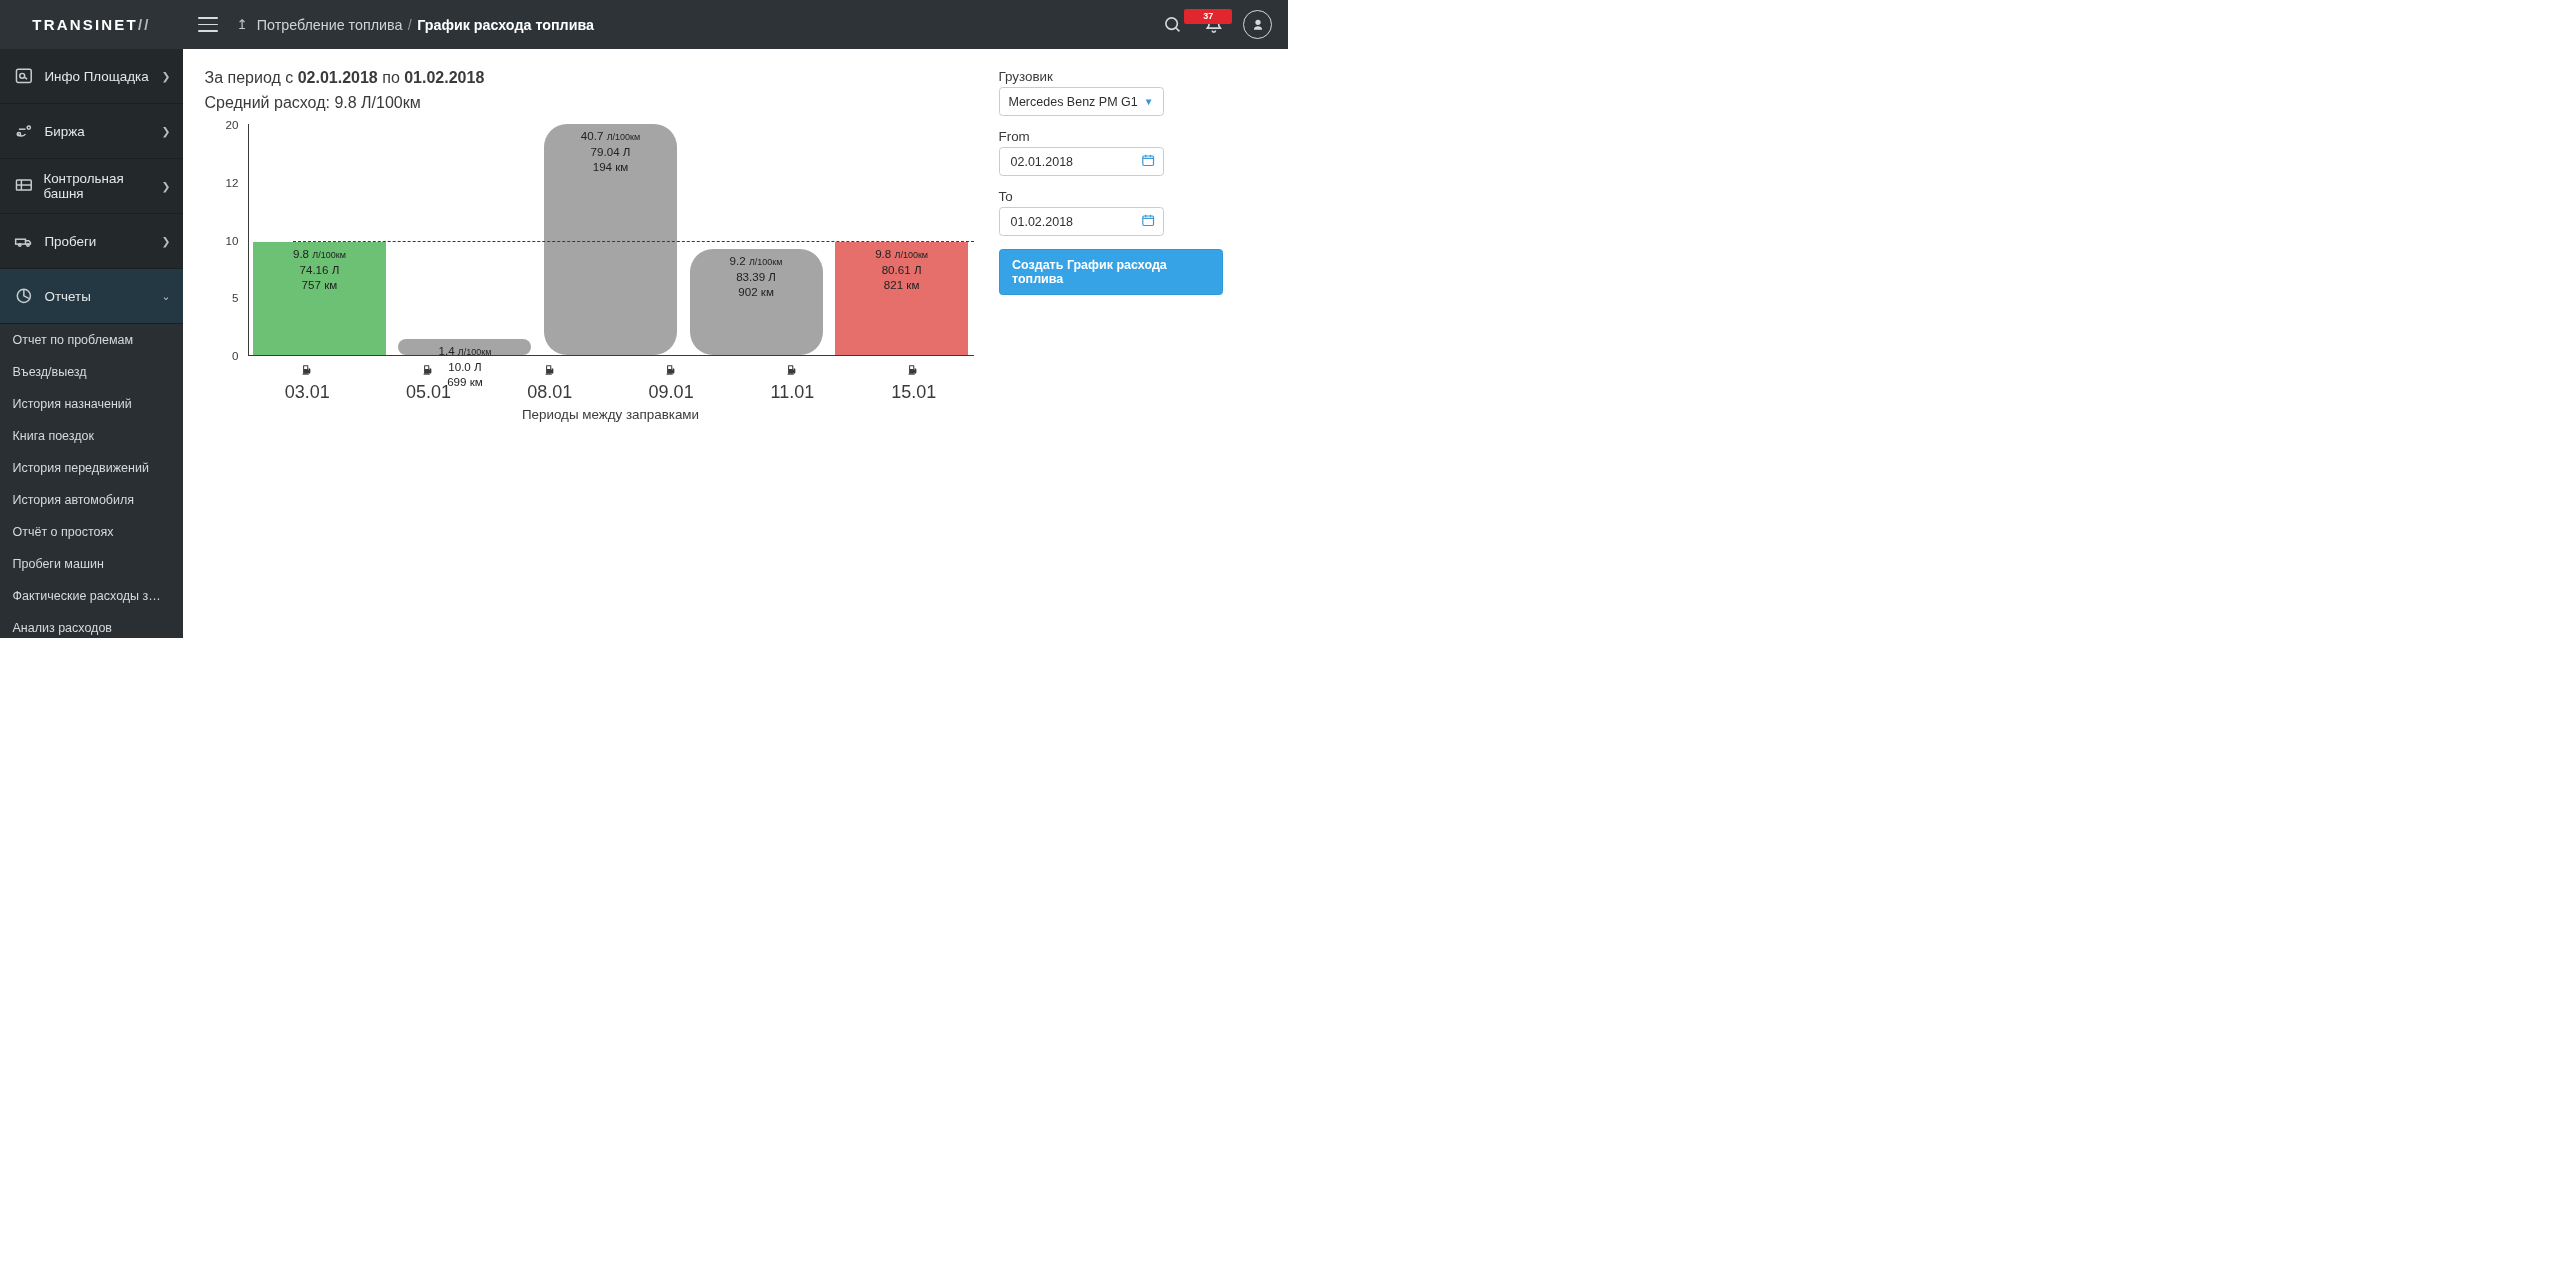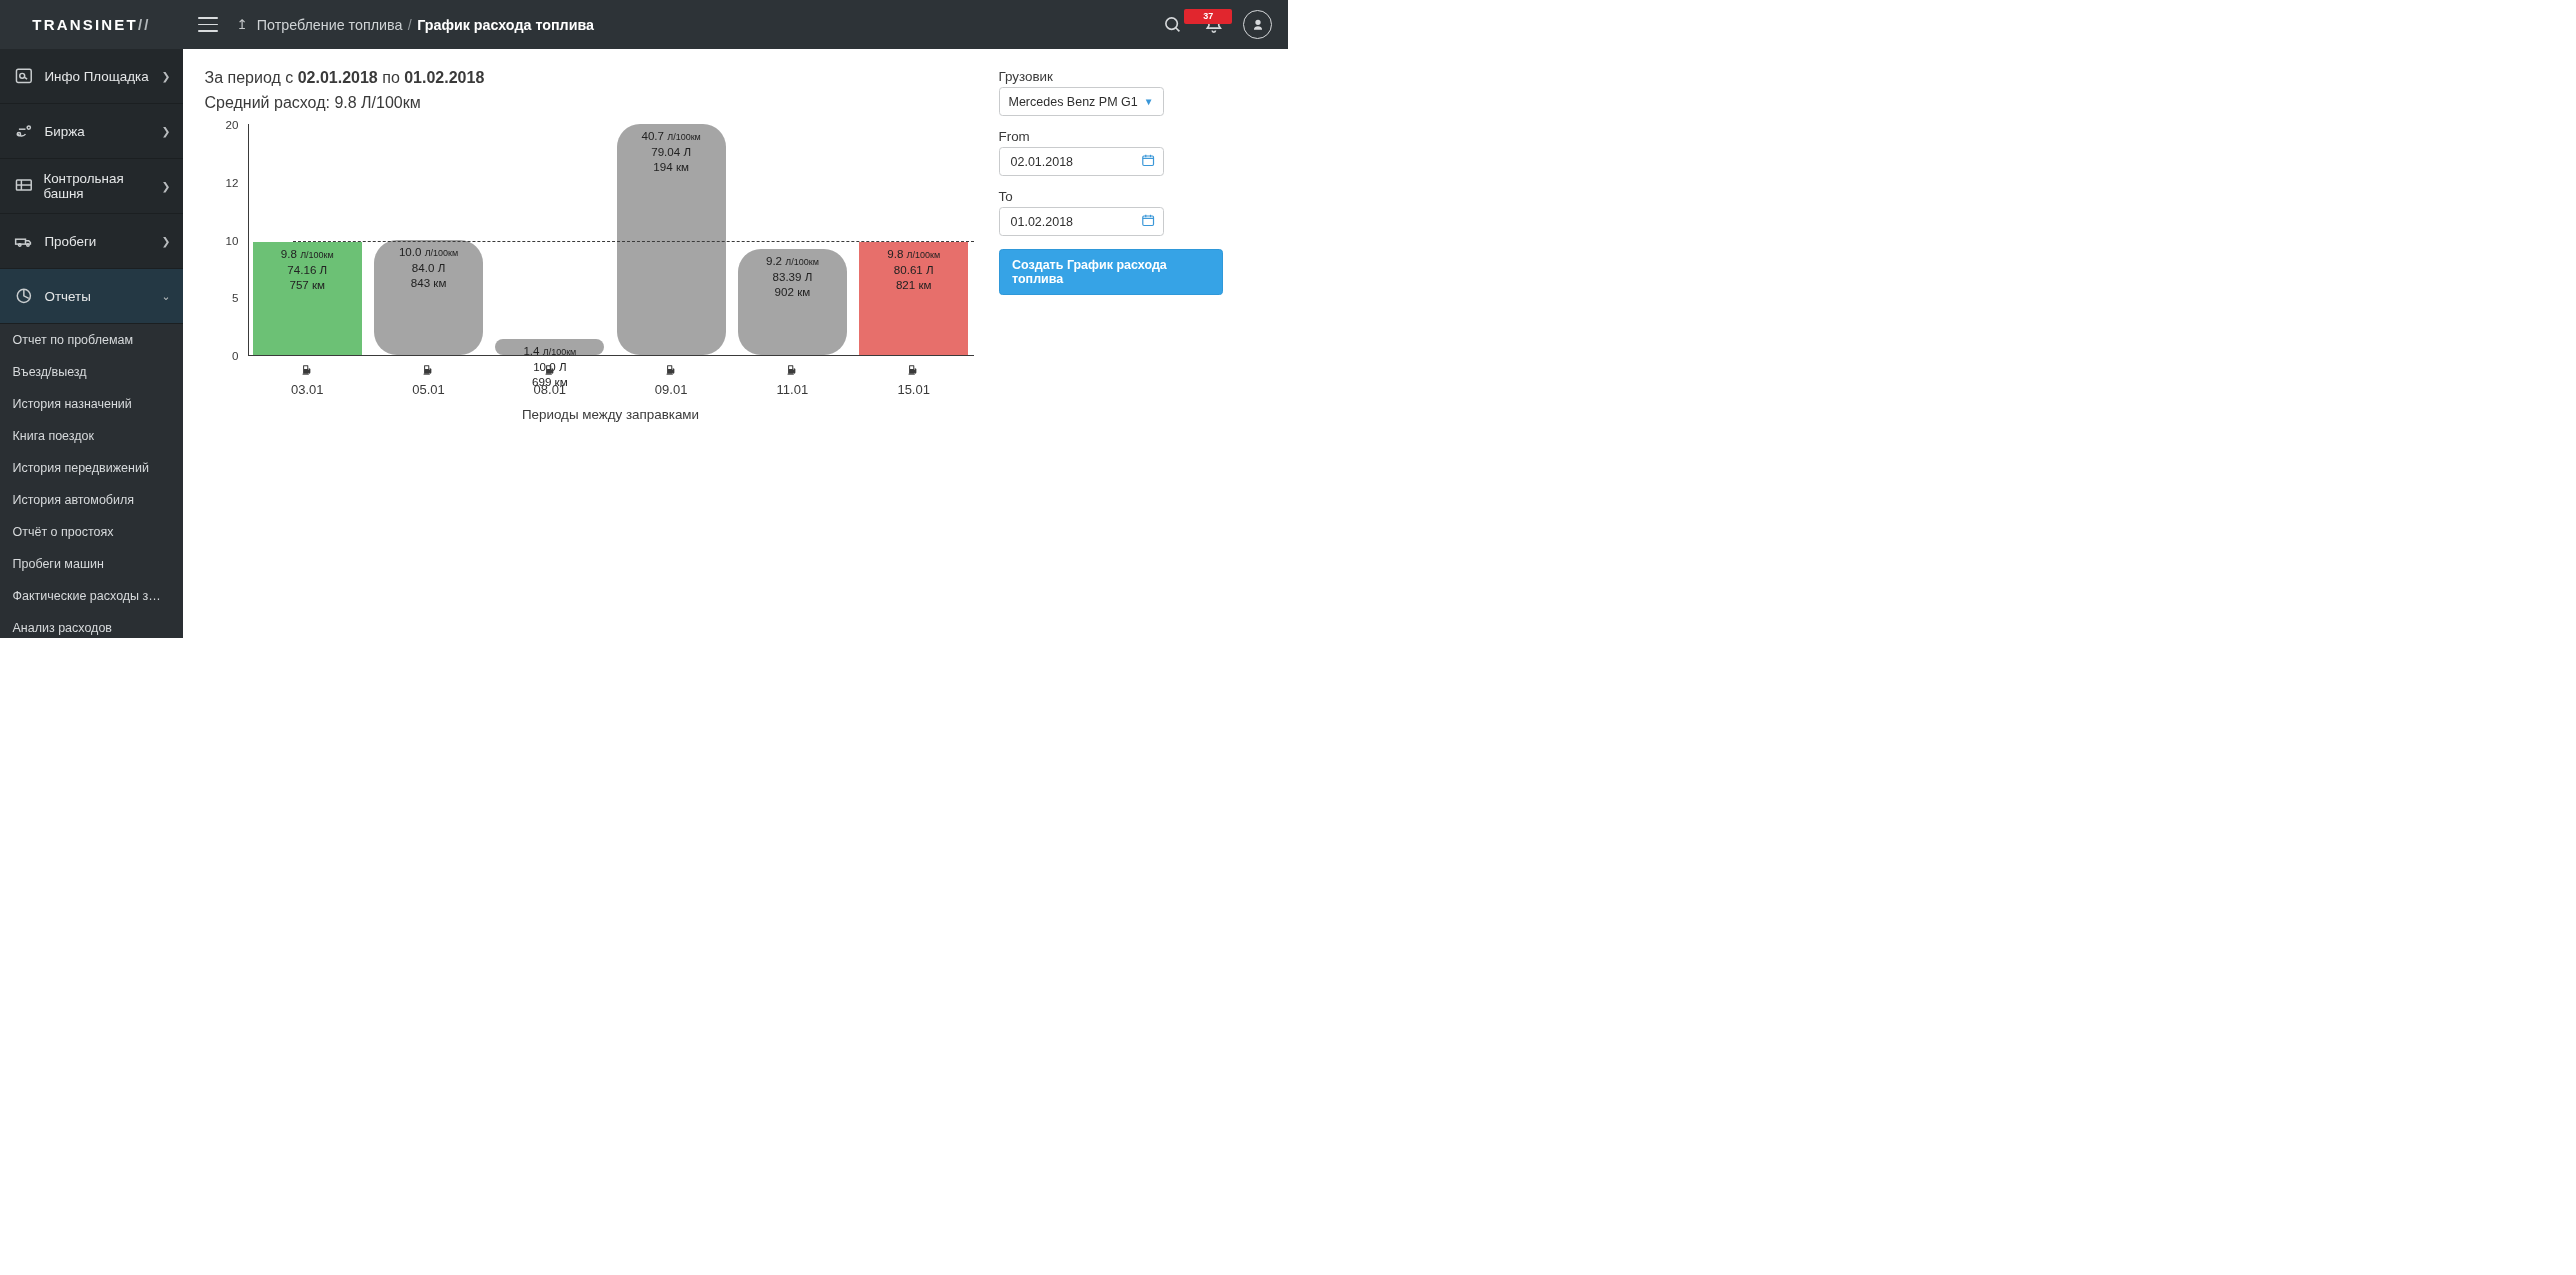"10.0 Л/100км" div.bar-slot { html: <div> <div> <div>10.0 <span>Л/100км</span><br>84.0 Л<br>843 км</div> </div> </div> -> none }
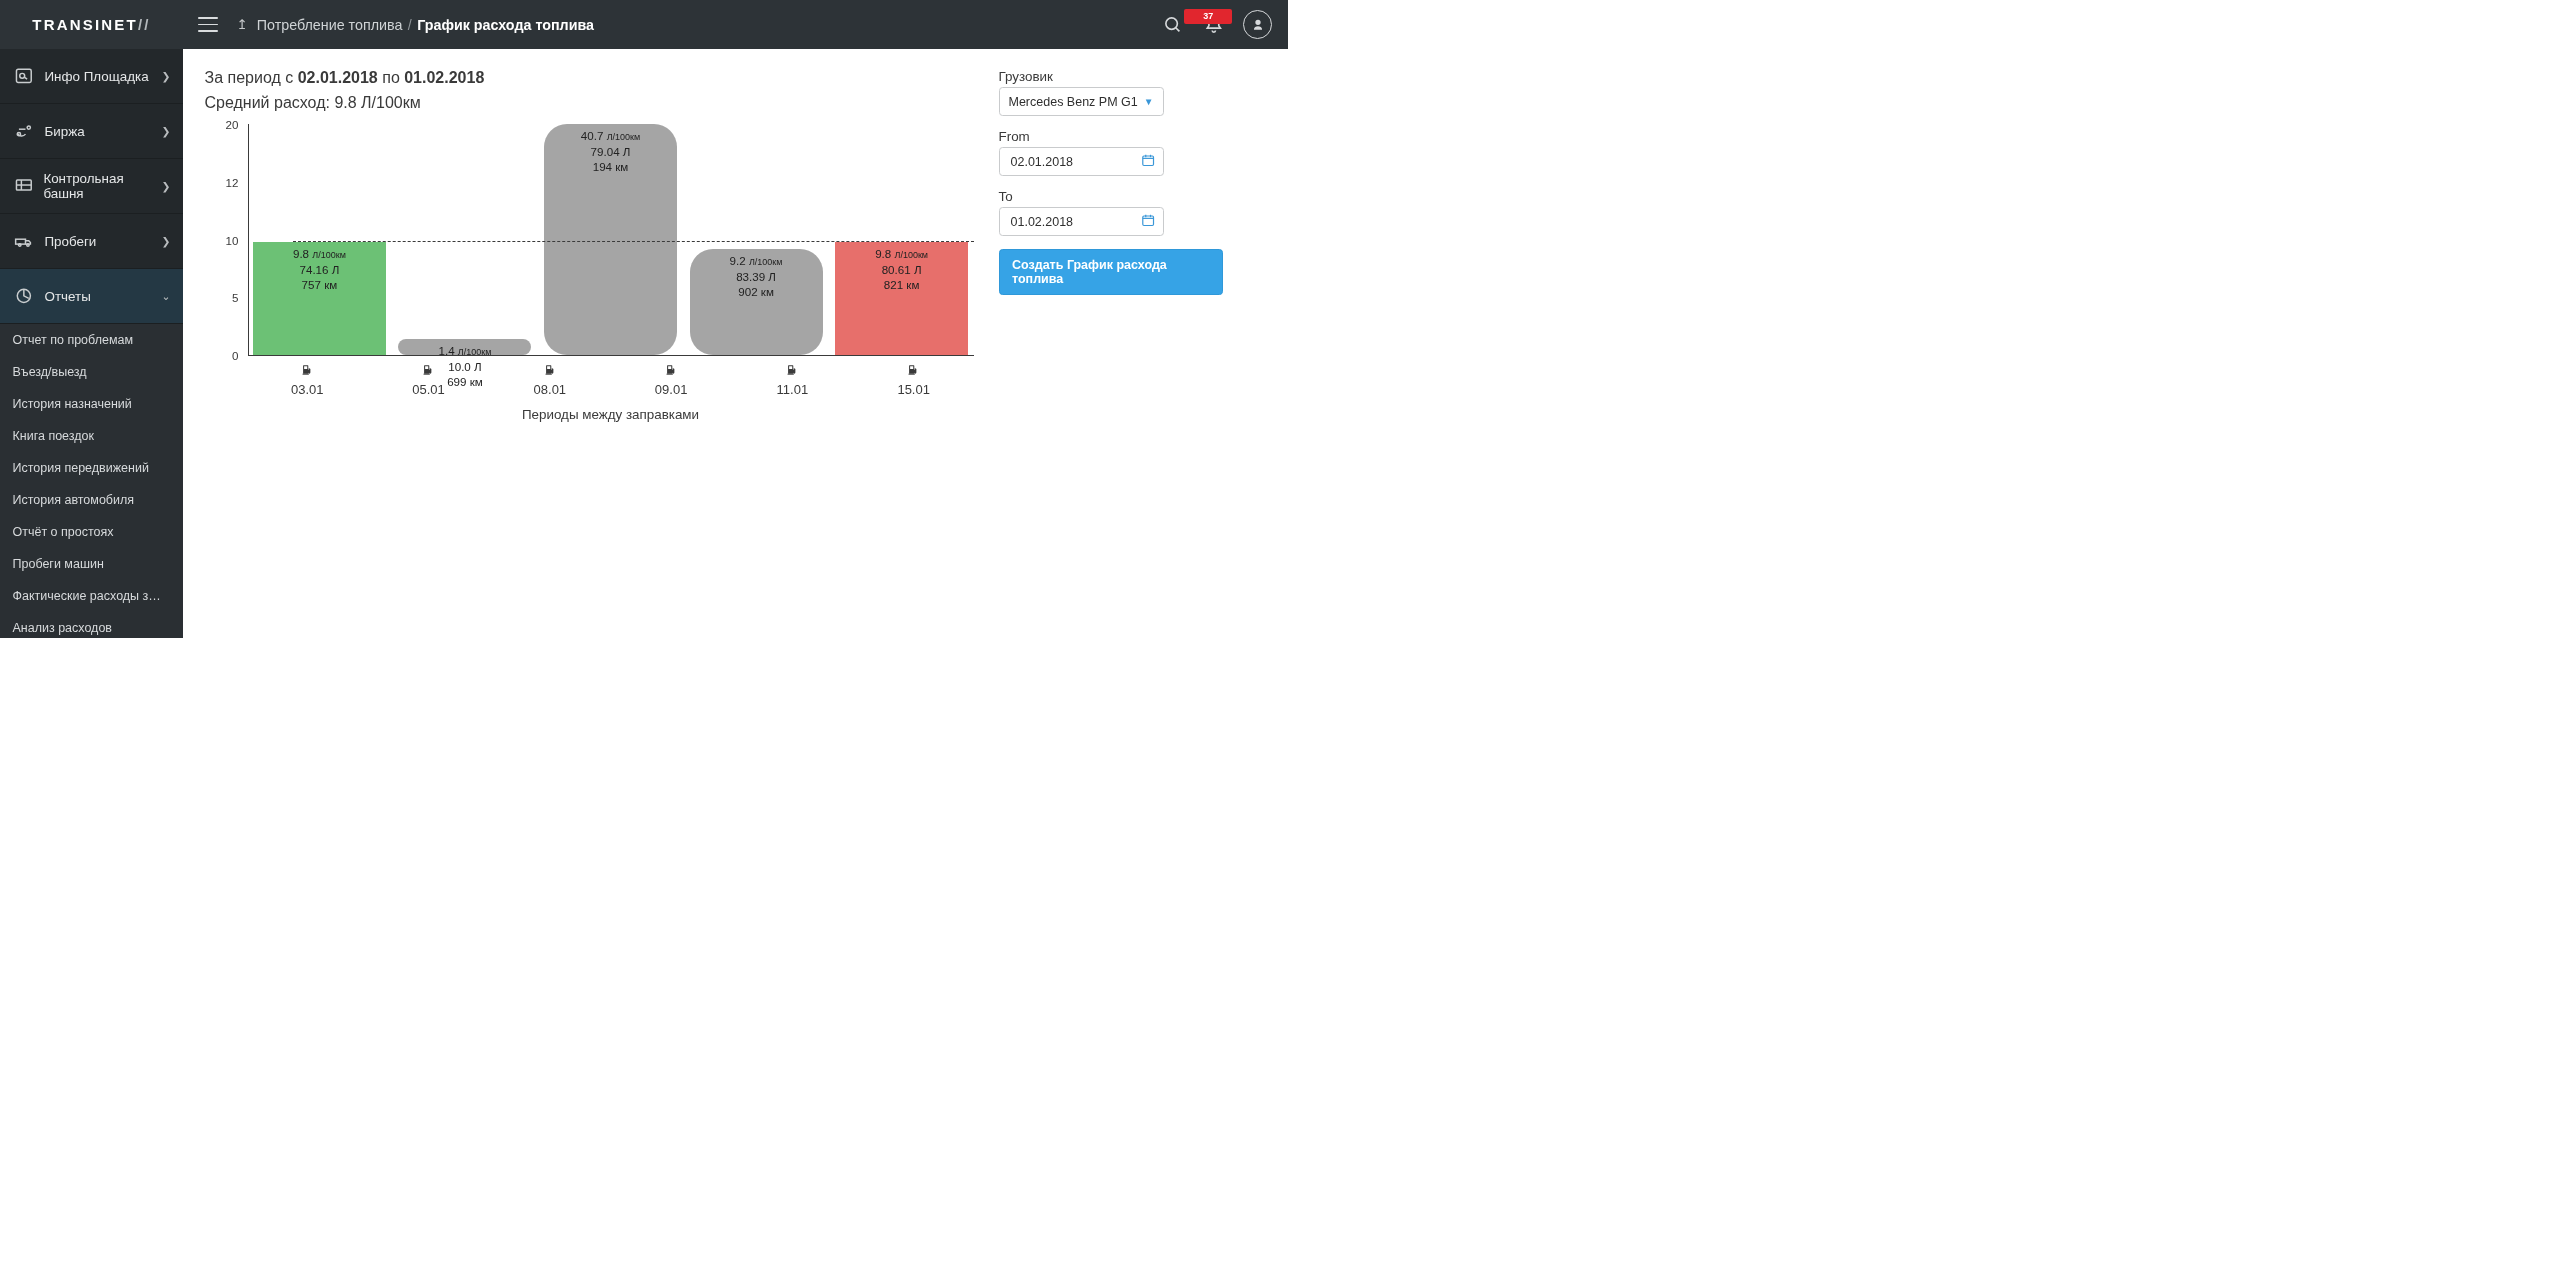"03.01" .x-tick { font-size: 13px -> 18px }
